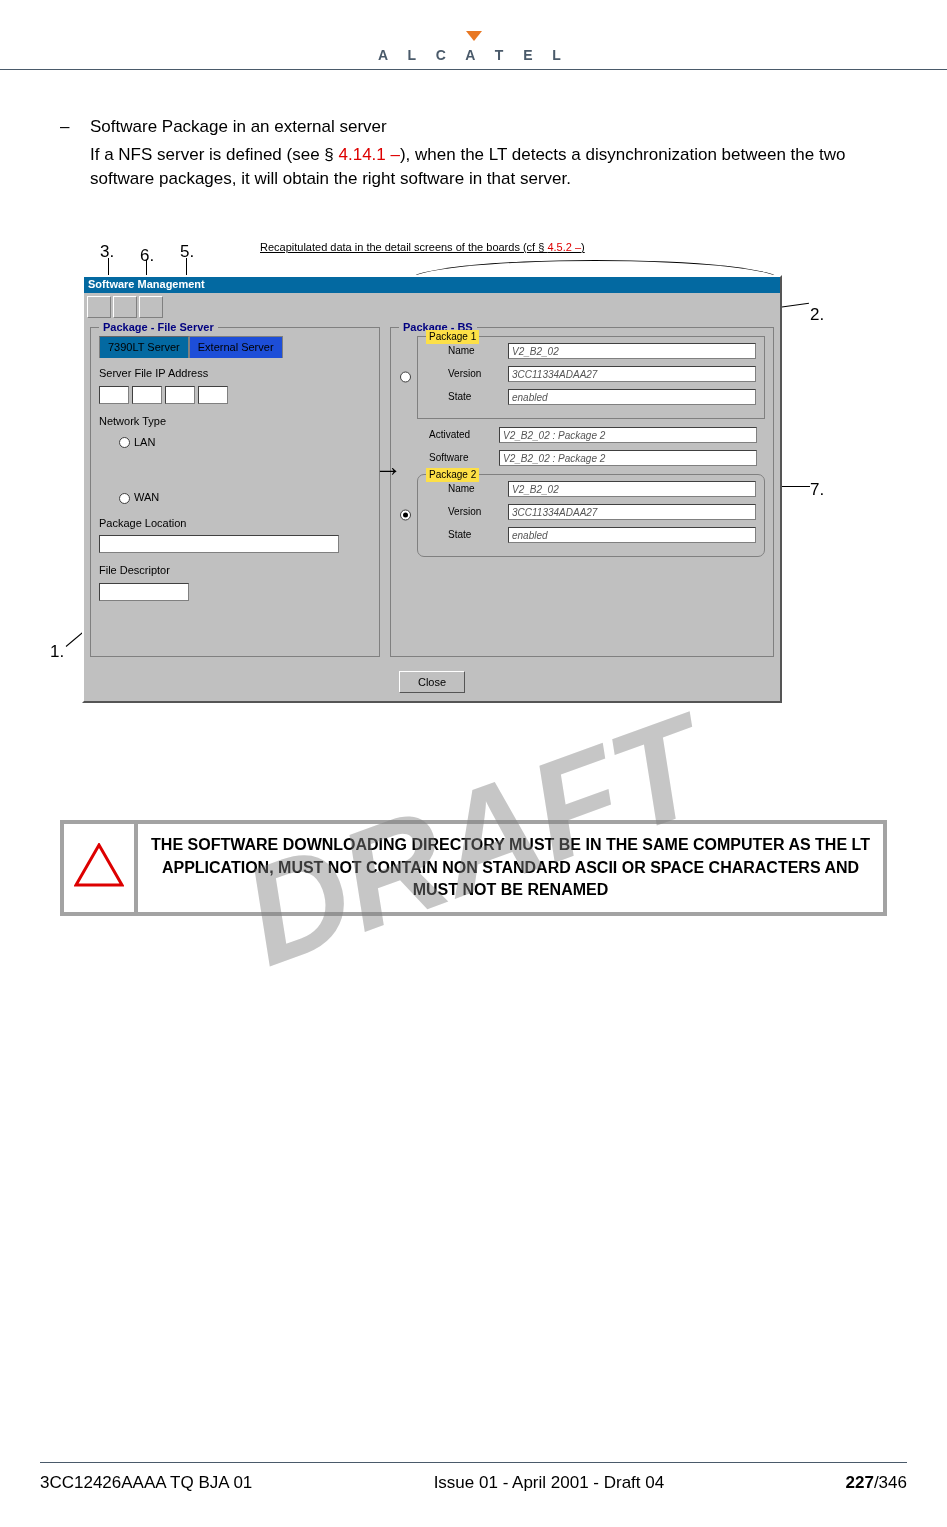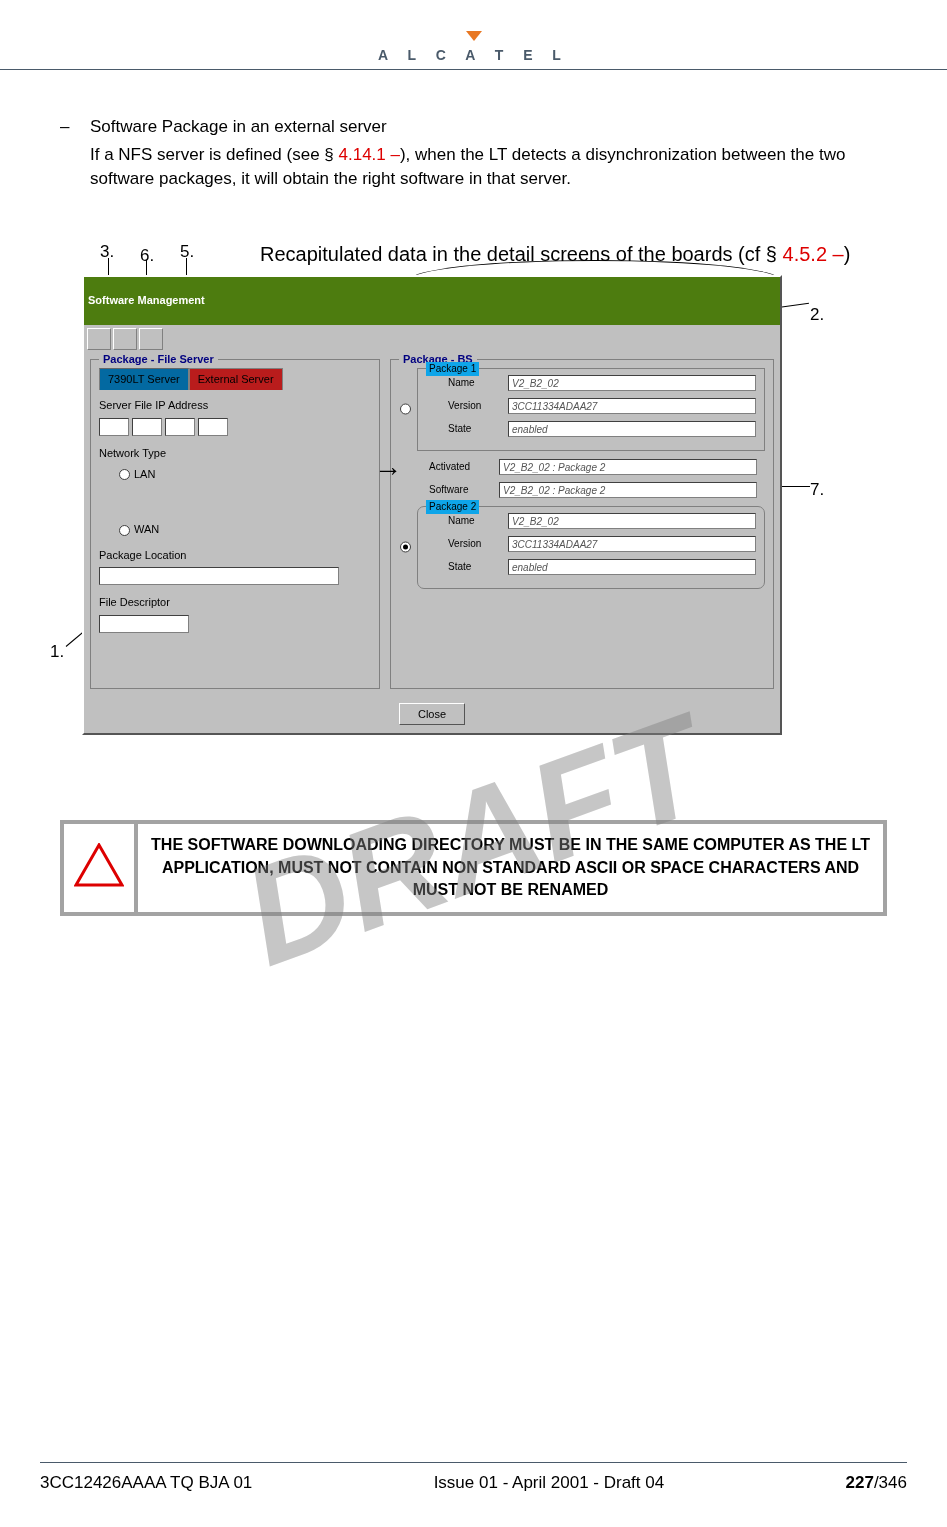"Recapitulated data in the detail" .recap-text { font-size: 20px -> 11px; text-decoration: none -> underline }
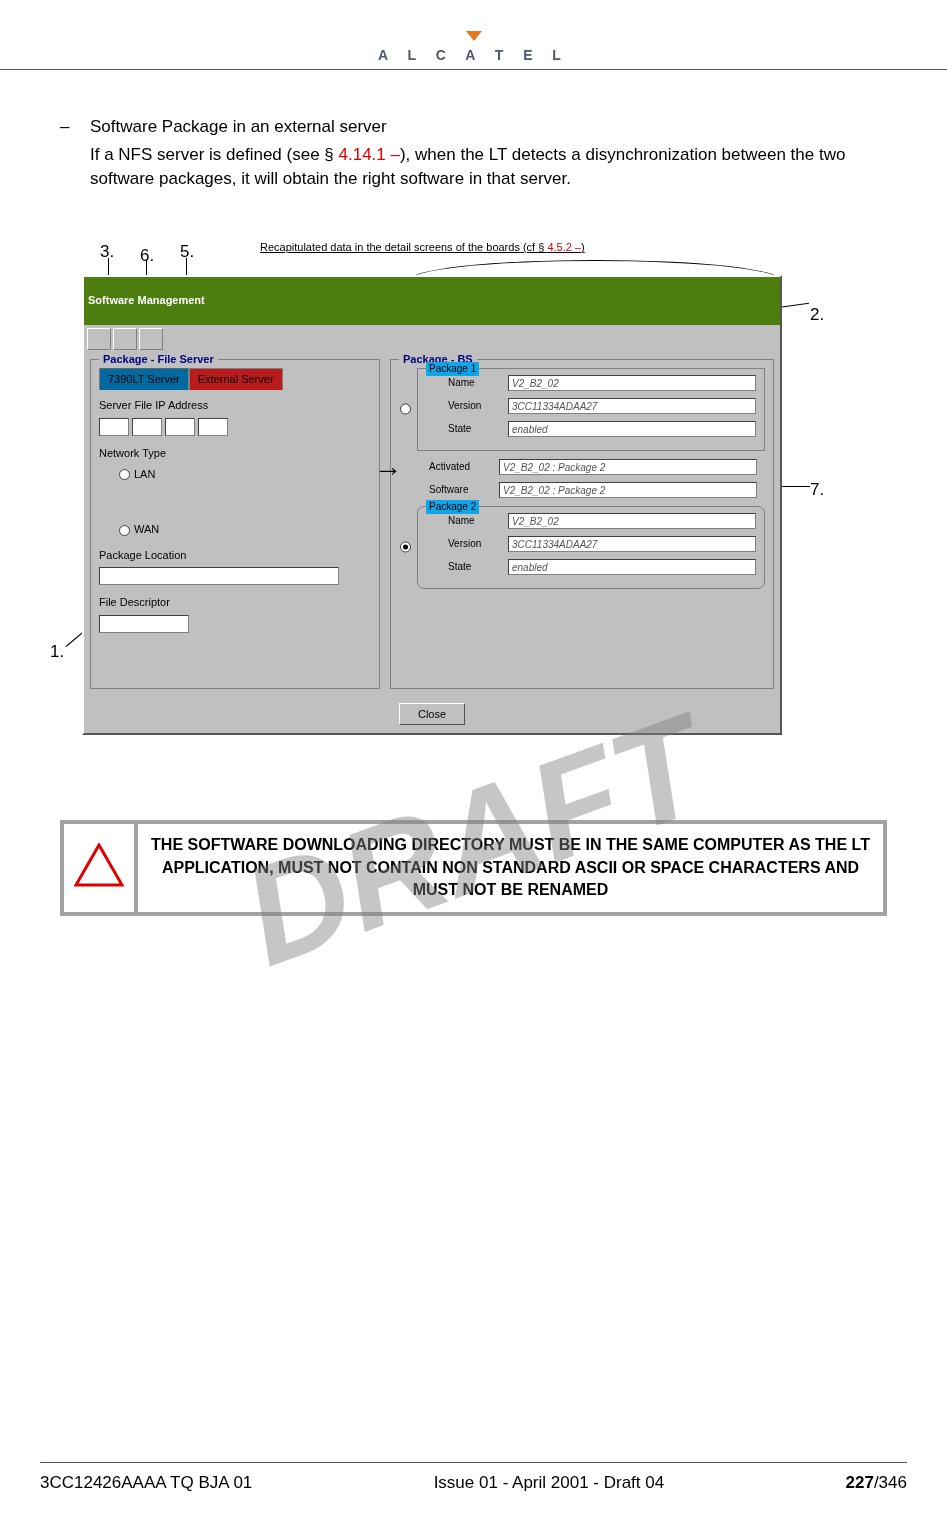"Software Management" .titlebar { background: #4d7c0f -> #0369a1; padding: 16px 4px -> 0 4px }
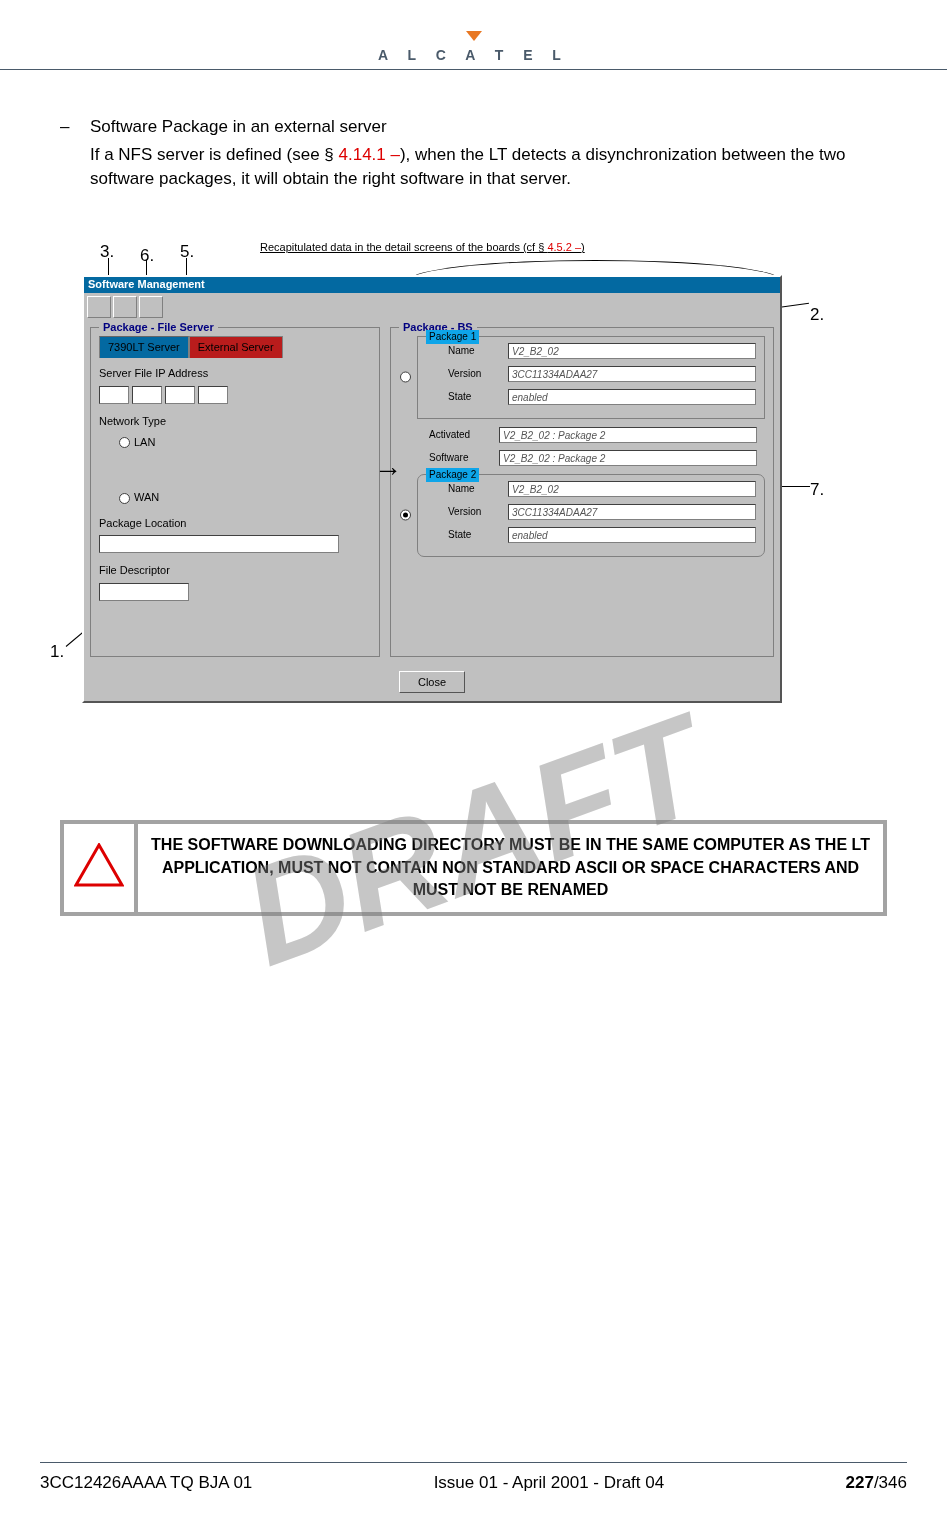"Package 1" .pkg-subtitle { background: #0ea5e9 -> #fde047 }
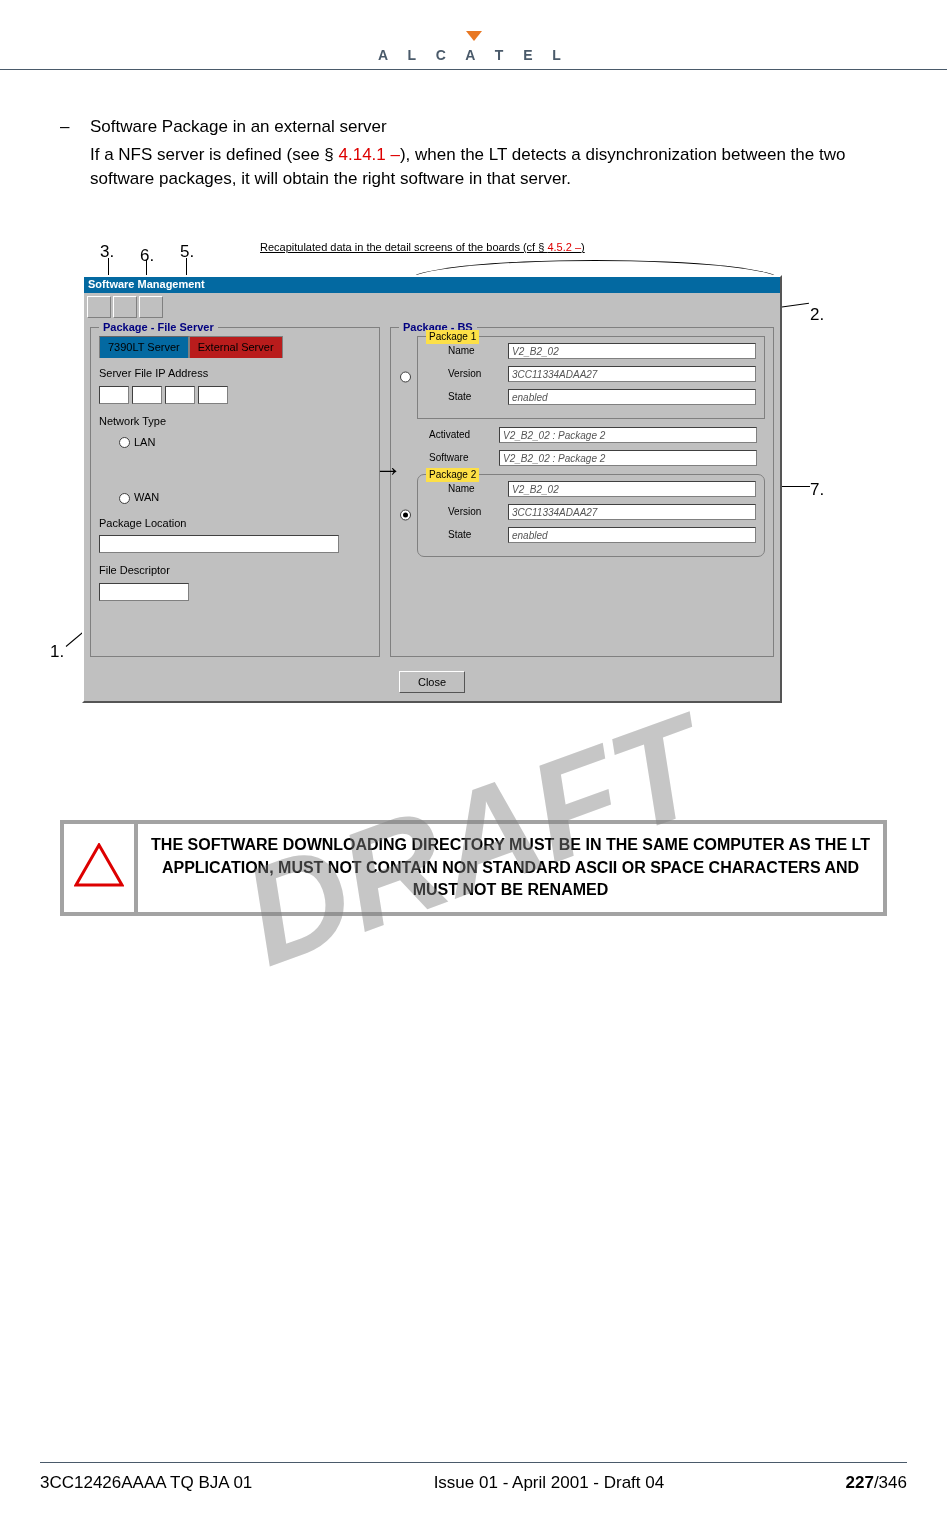"External Server" .tab { background: #b91c1c -> #1d4ed8 }
